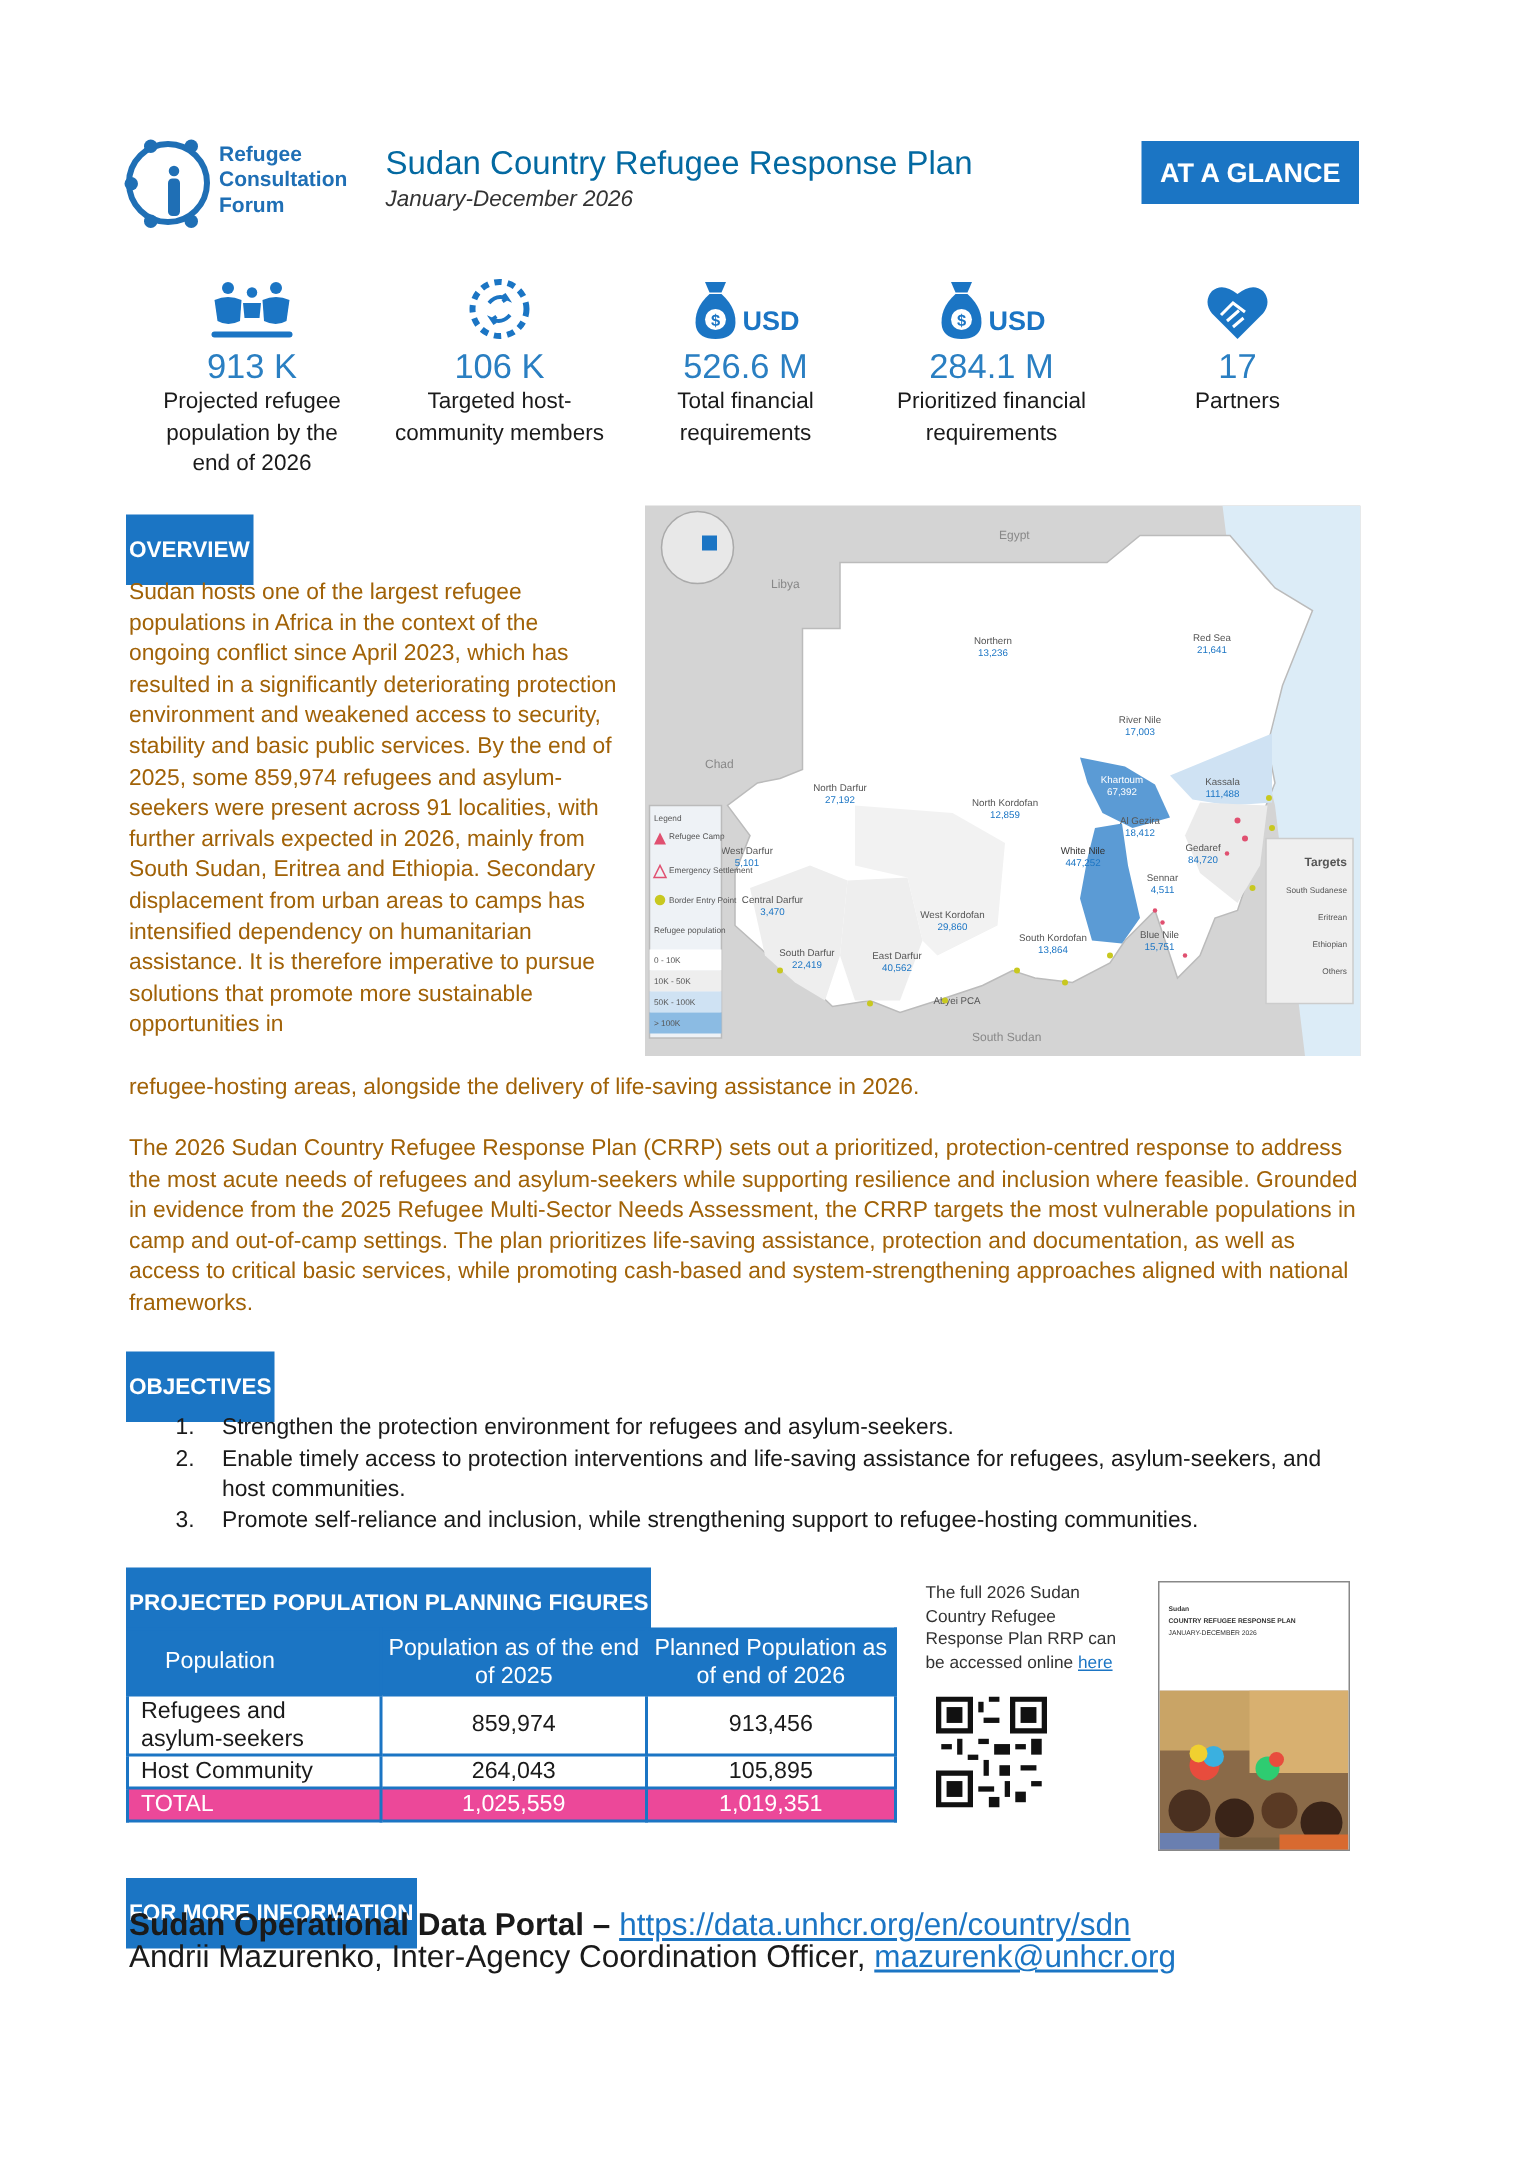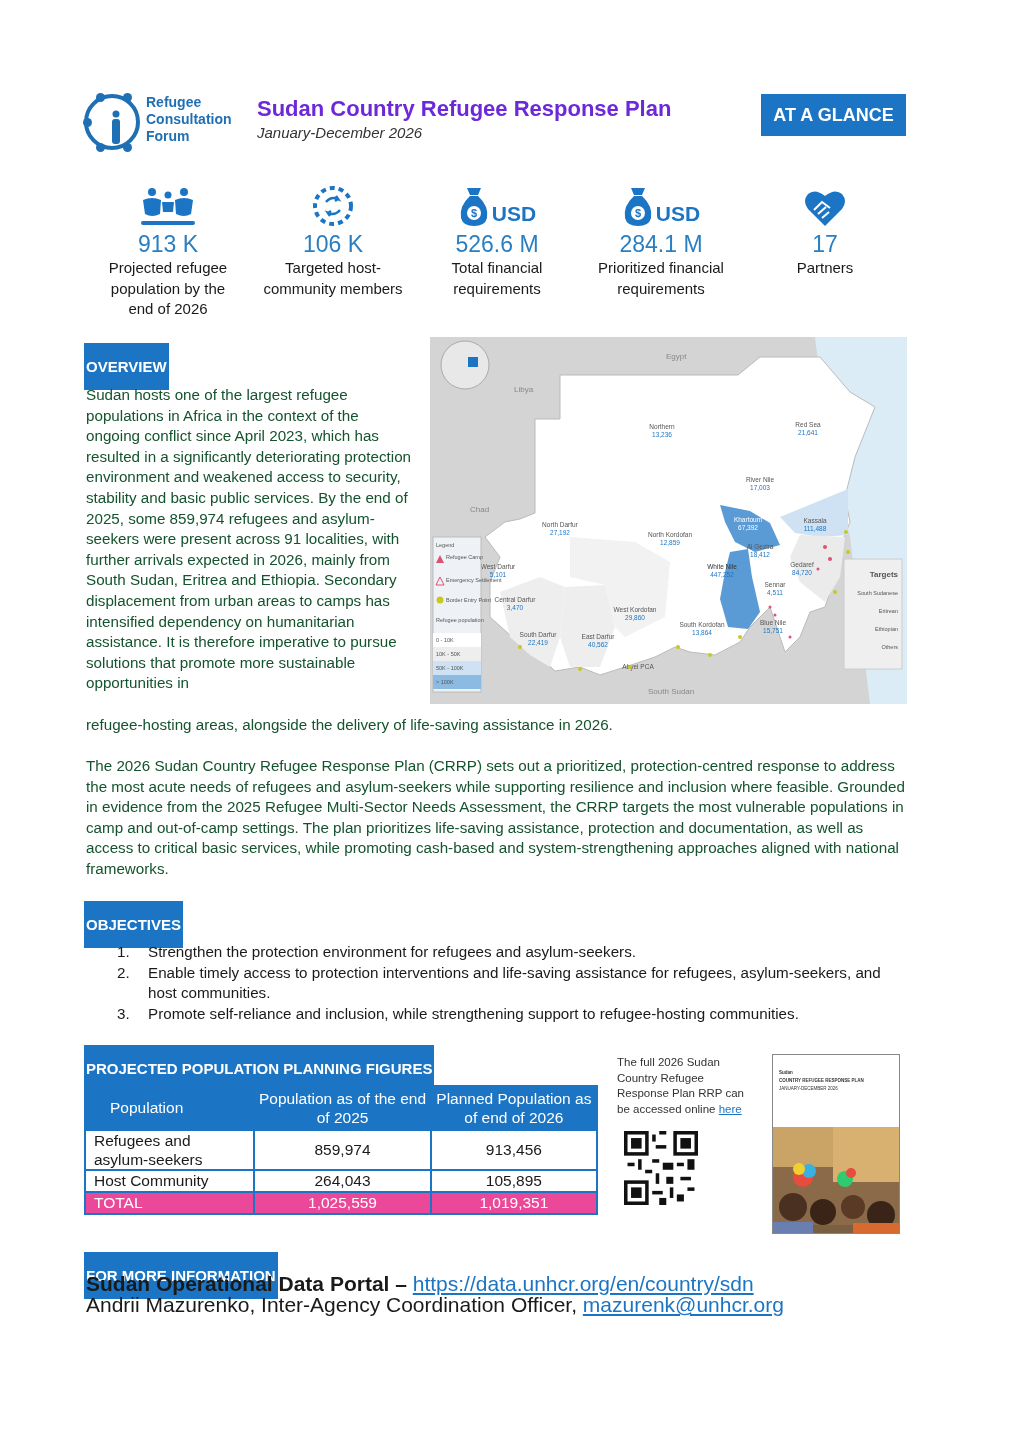"Sudan Country Refugee Response Plan" .title { color: #6d28d9 -> #0369a1; font-weight: bold -> normal }
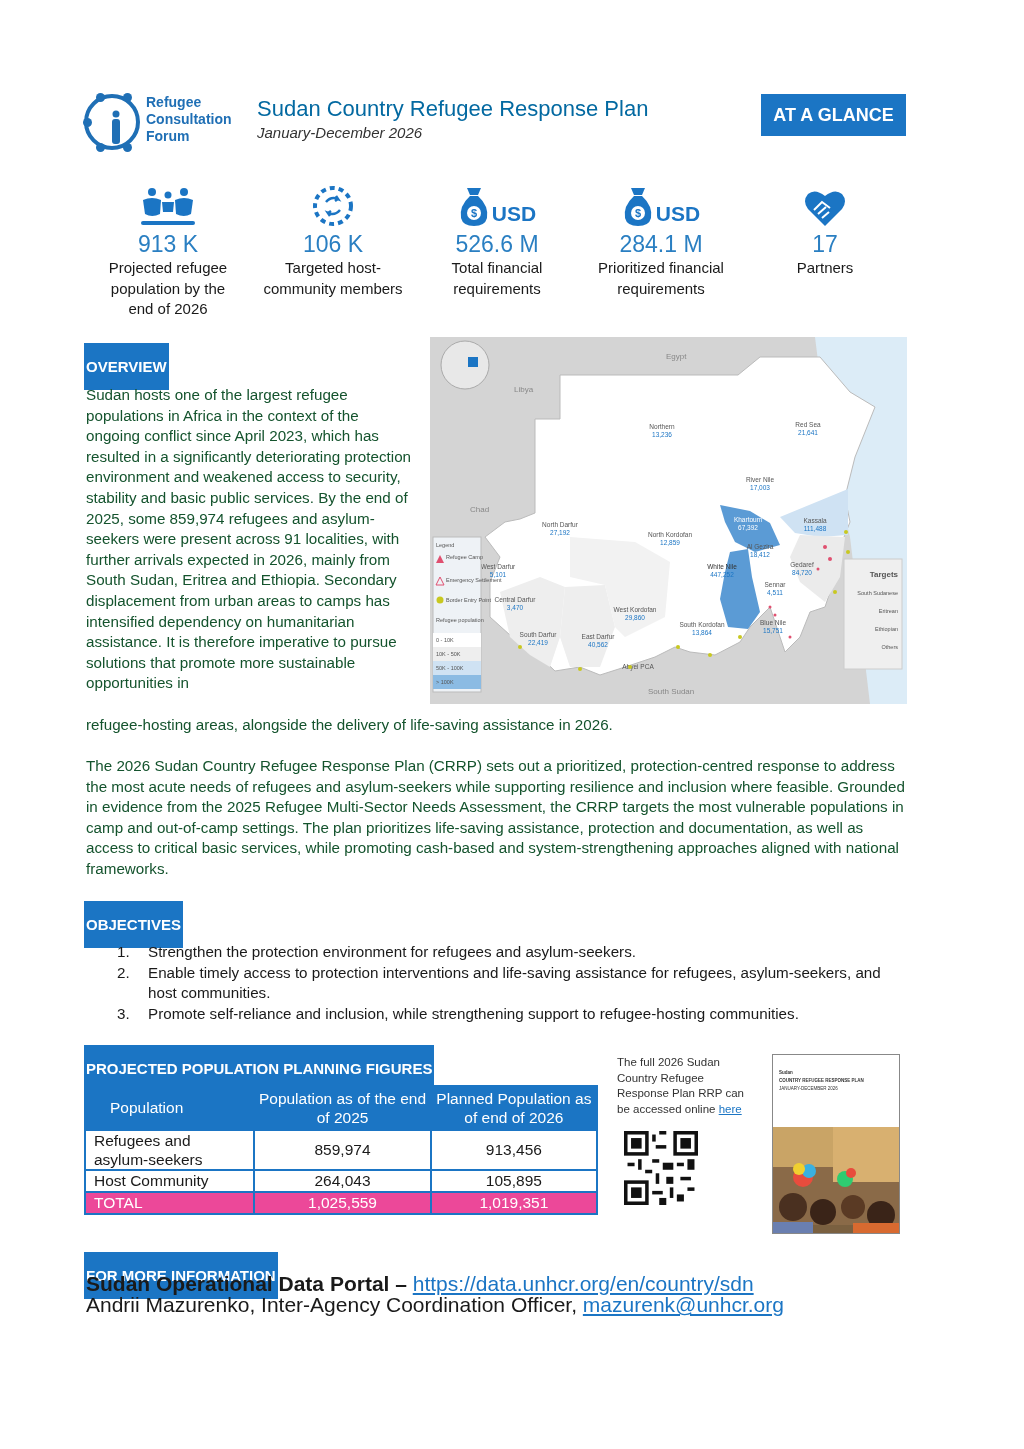"USD" .kpi .usd { font-size: 21px -> 18px }
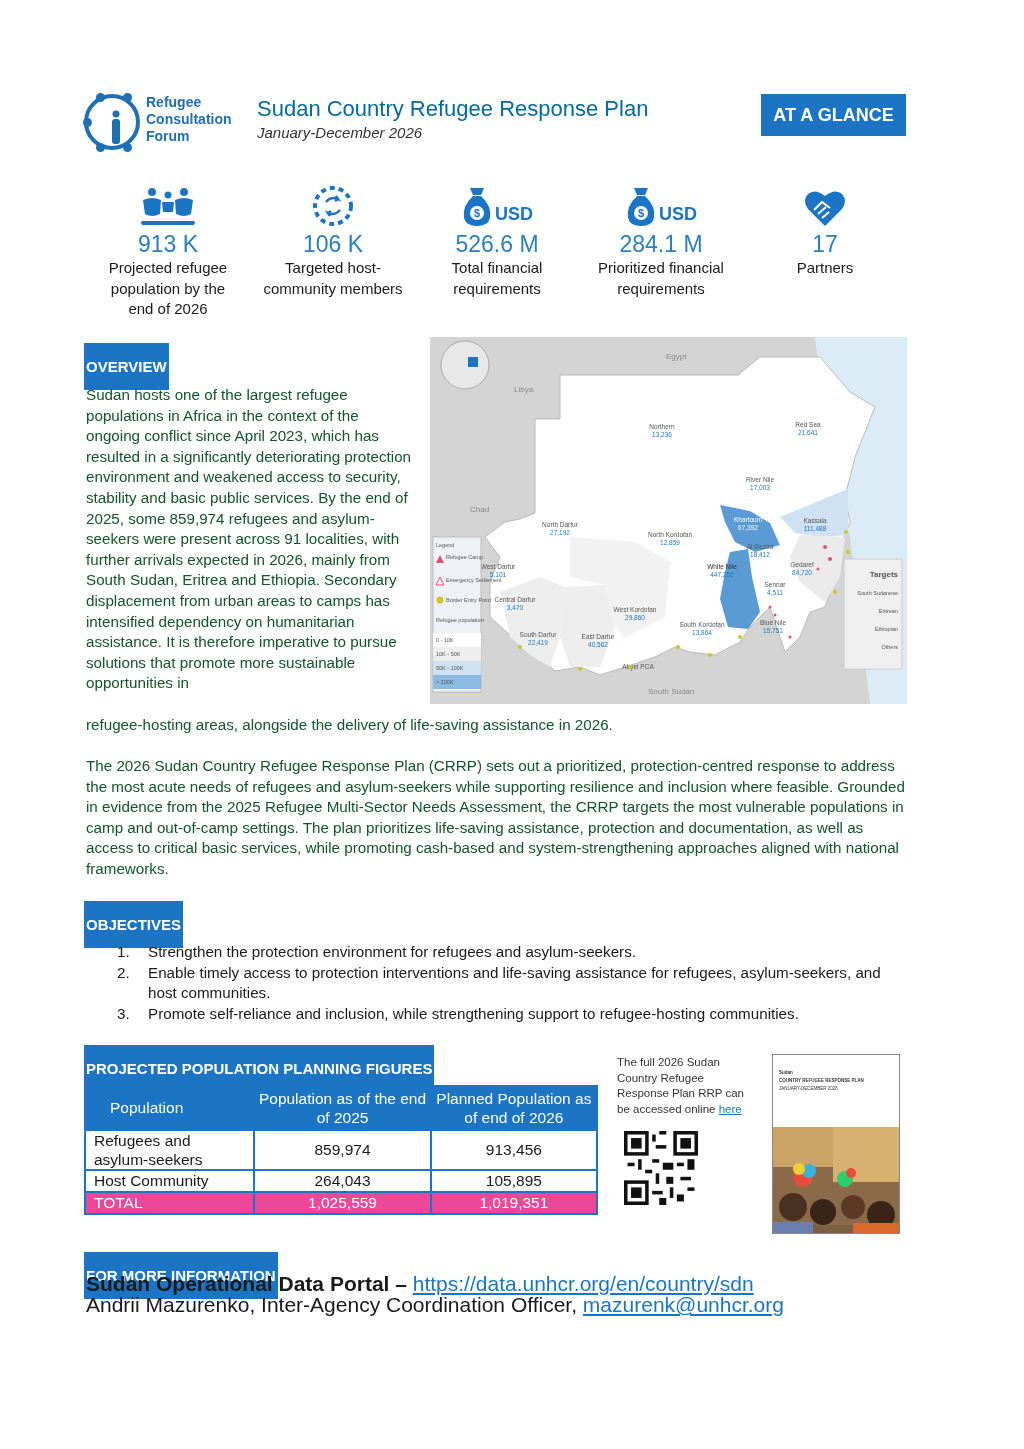"Sudan hosts one of the" .para { color: #14532d -> #a16207 }
